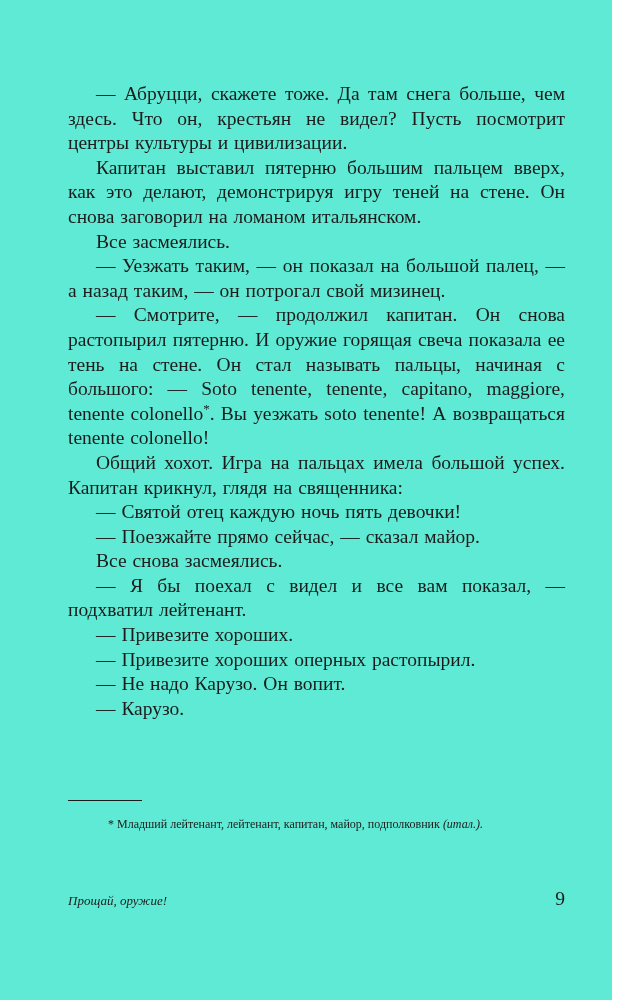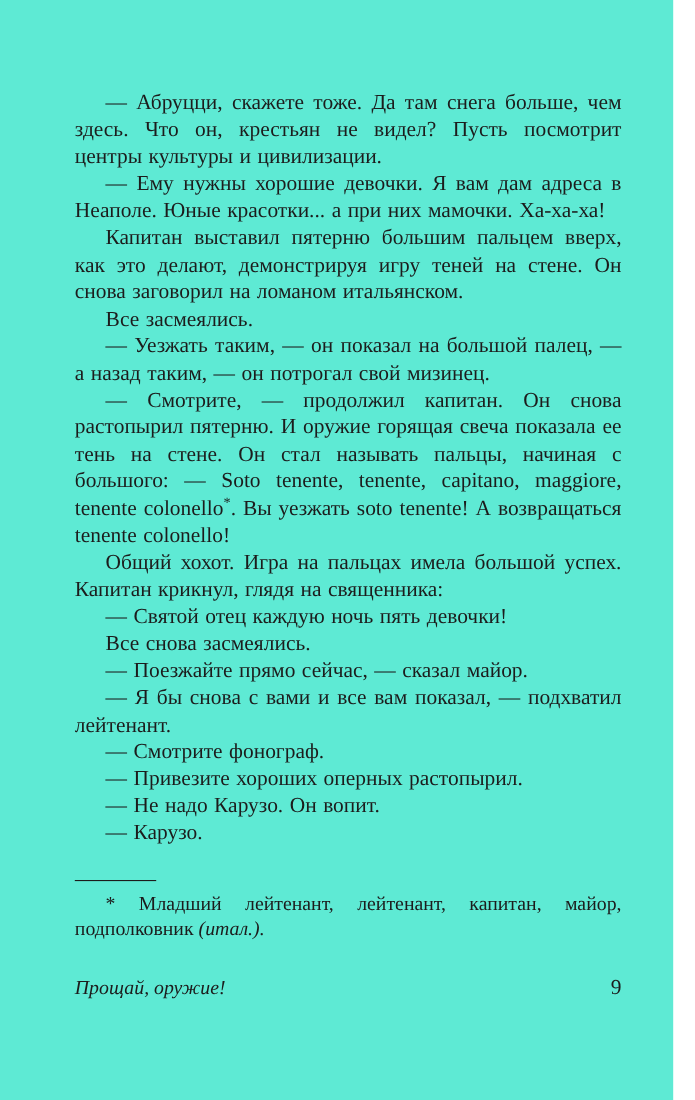"— Ему нужны хорошие девочки." p.para { html: <p>— Ему нужны хорошие девочки. Я вам дам адреса в Неаполе. Юные красотки... а при них мамочки. Ха-ха-ха!</p> -> none }
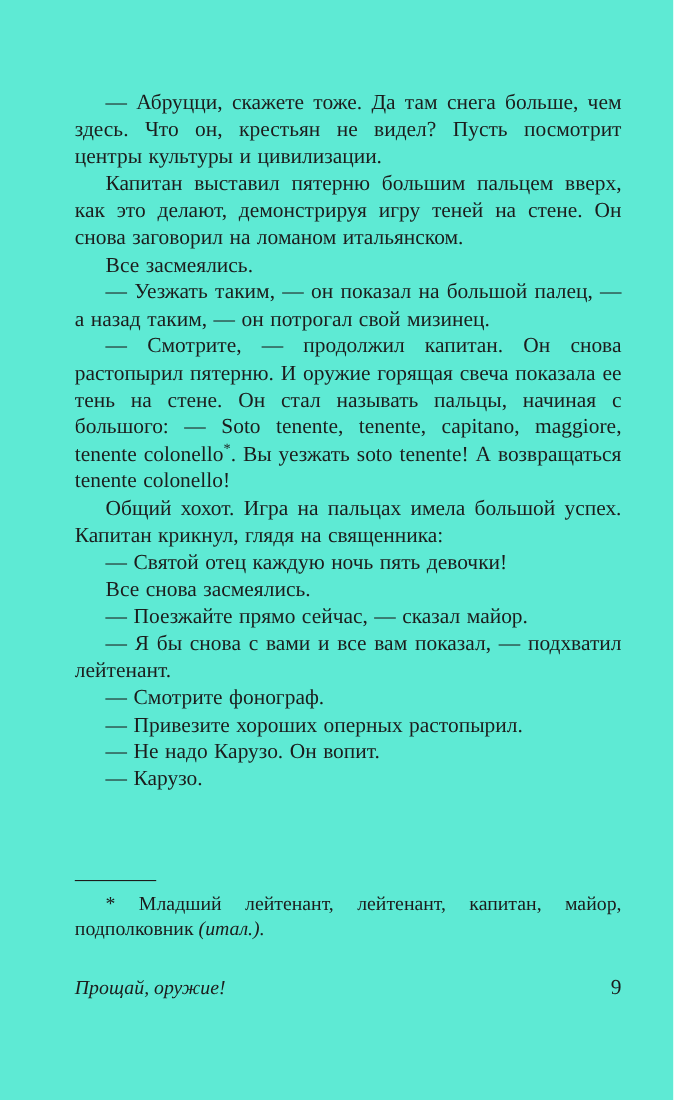"Все снова засмеялись." p.para { order: before "— Поезжайте прямо сейчас, —" -> after "— Поезжайте прямо сейчас, —" }
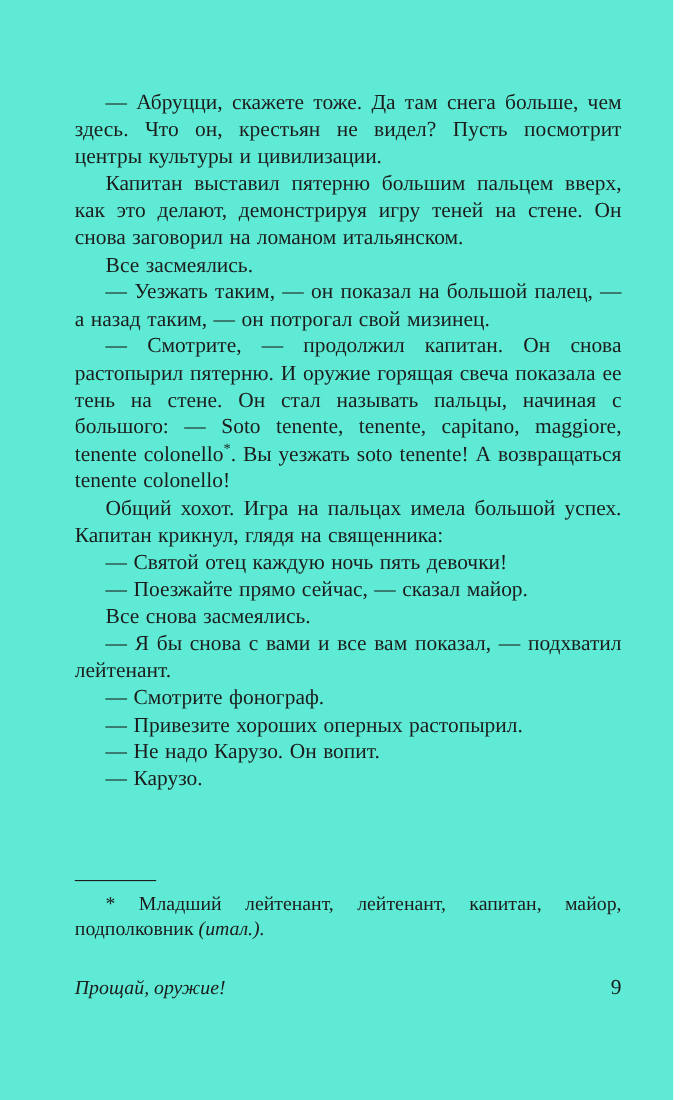"— Я бы снова с" p.para { text: снова с вами -> поехал с видел }
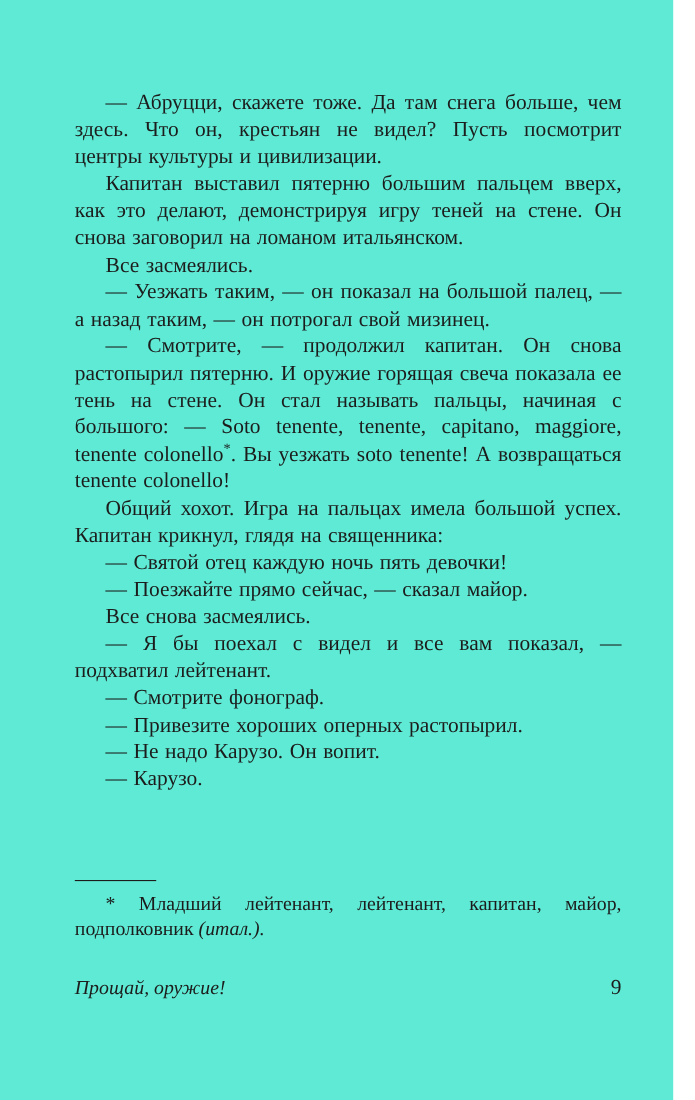"— Смотрите фонограф." p.para { text: Смотрите фонограф -> Привезите хороших }
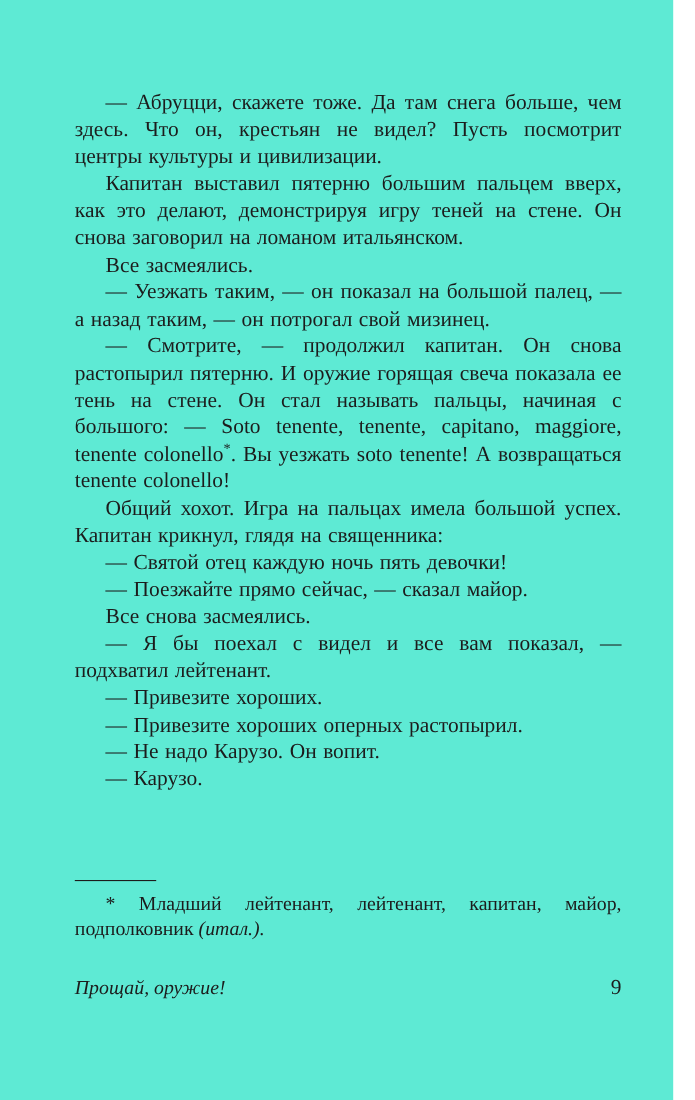"* Младший лейтенант, лейтенант, капитан," p.footnote { font-size: 18px -> 12px; margin: 0 -> 12px }
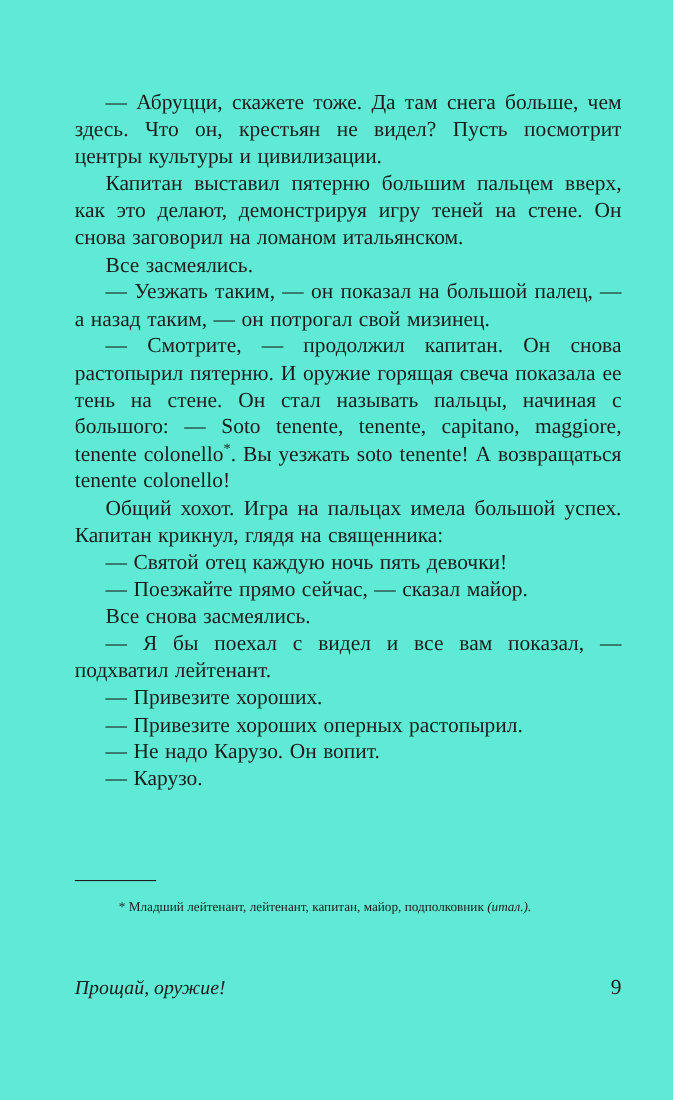"Прощай, оружие!" .footer-title { font-size: 18px -> 13px }
